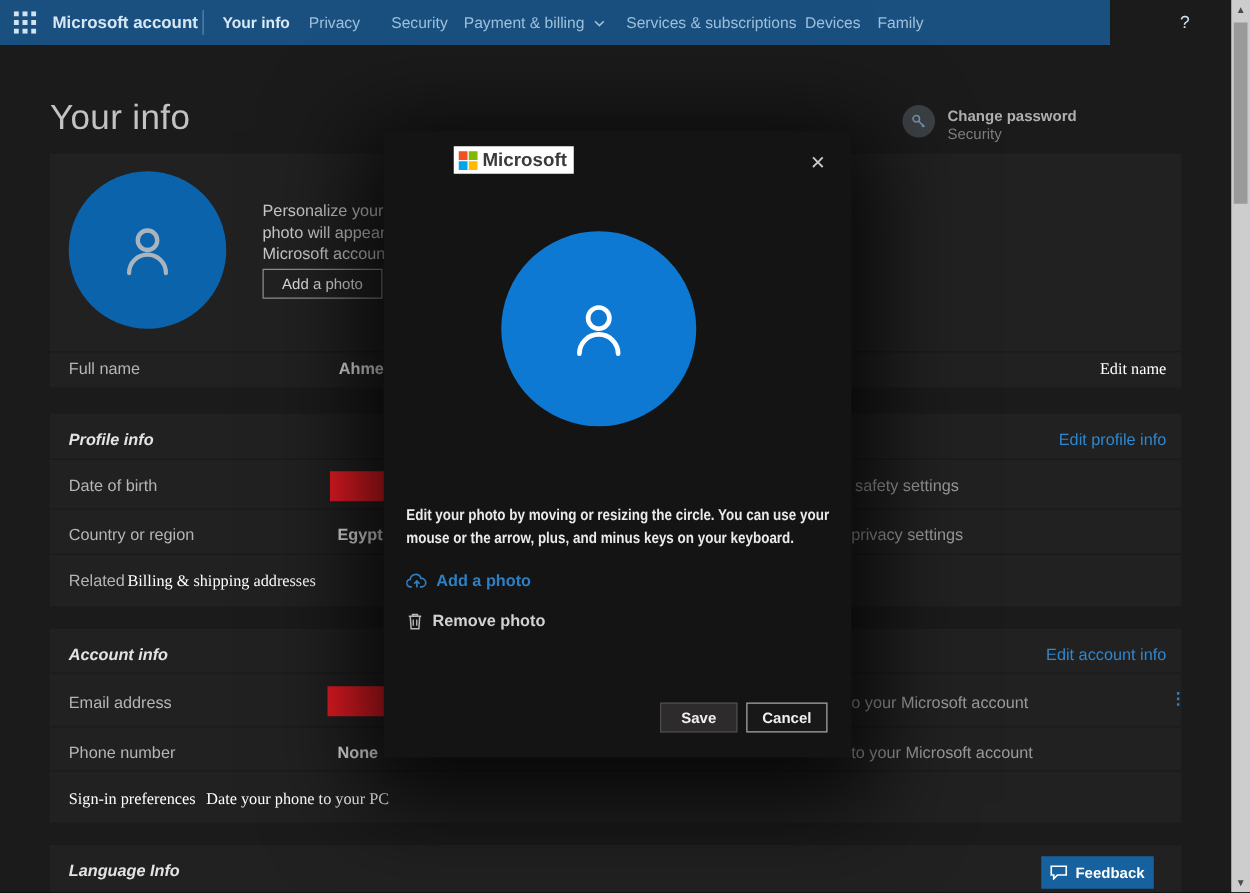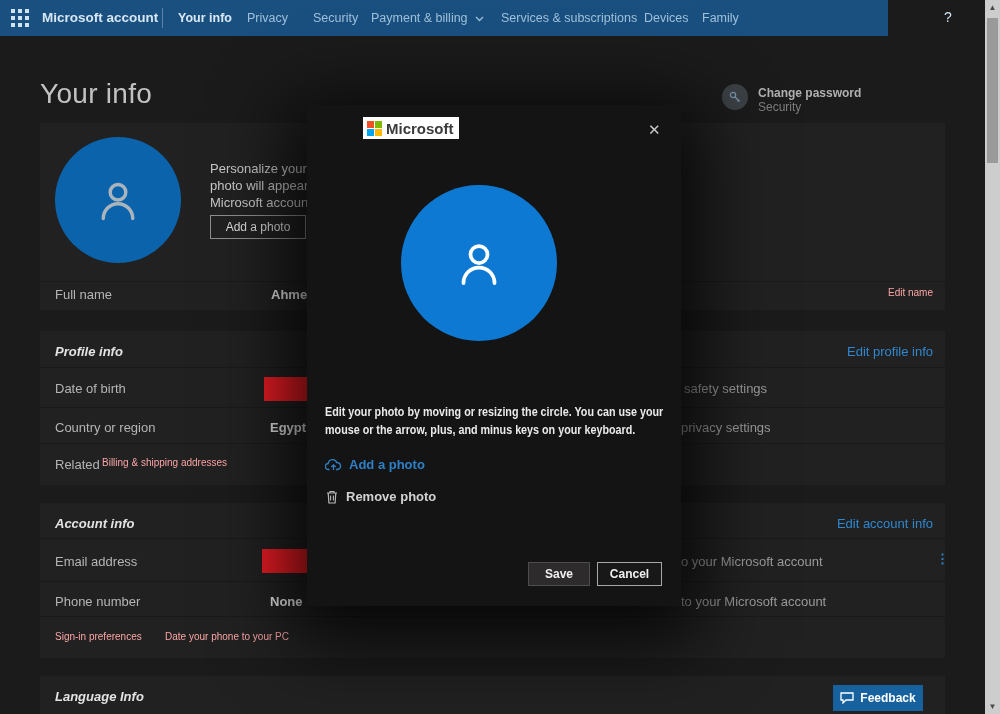"Edit name" .link { color: #fca5a5 -> #ffffff; font-family: none -> Liberation Serif, serif; font-size: 10px -> 13px }
